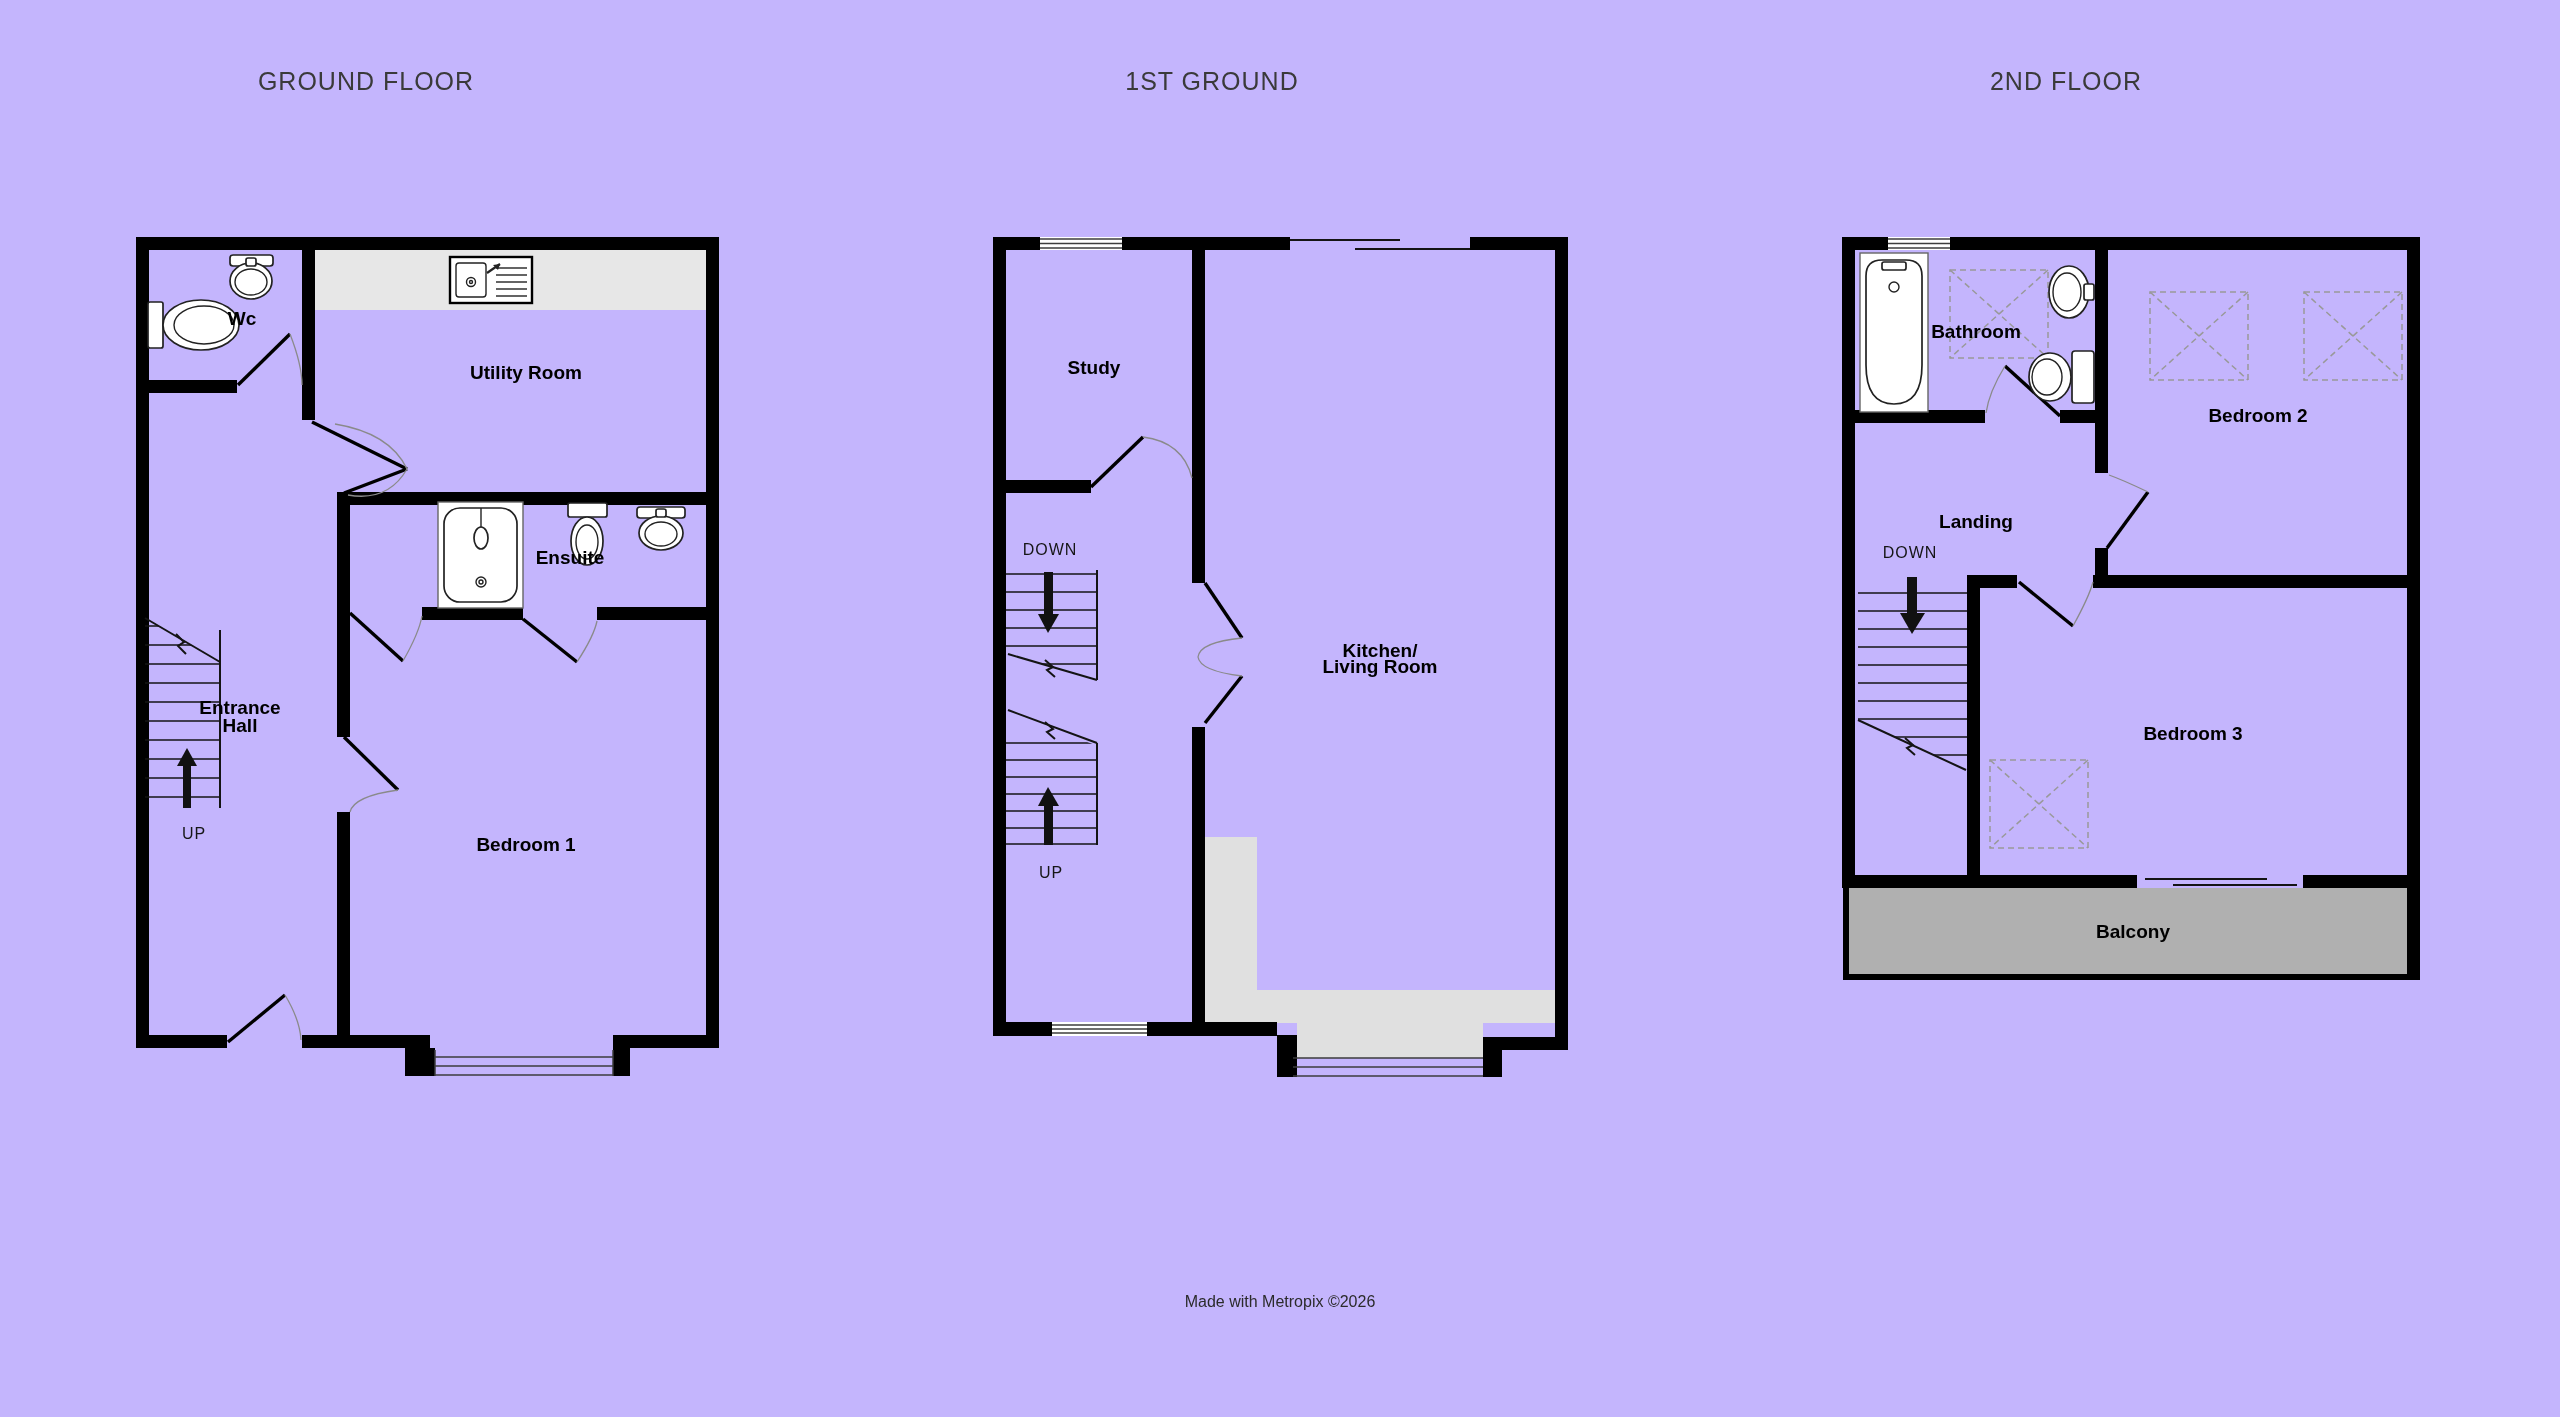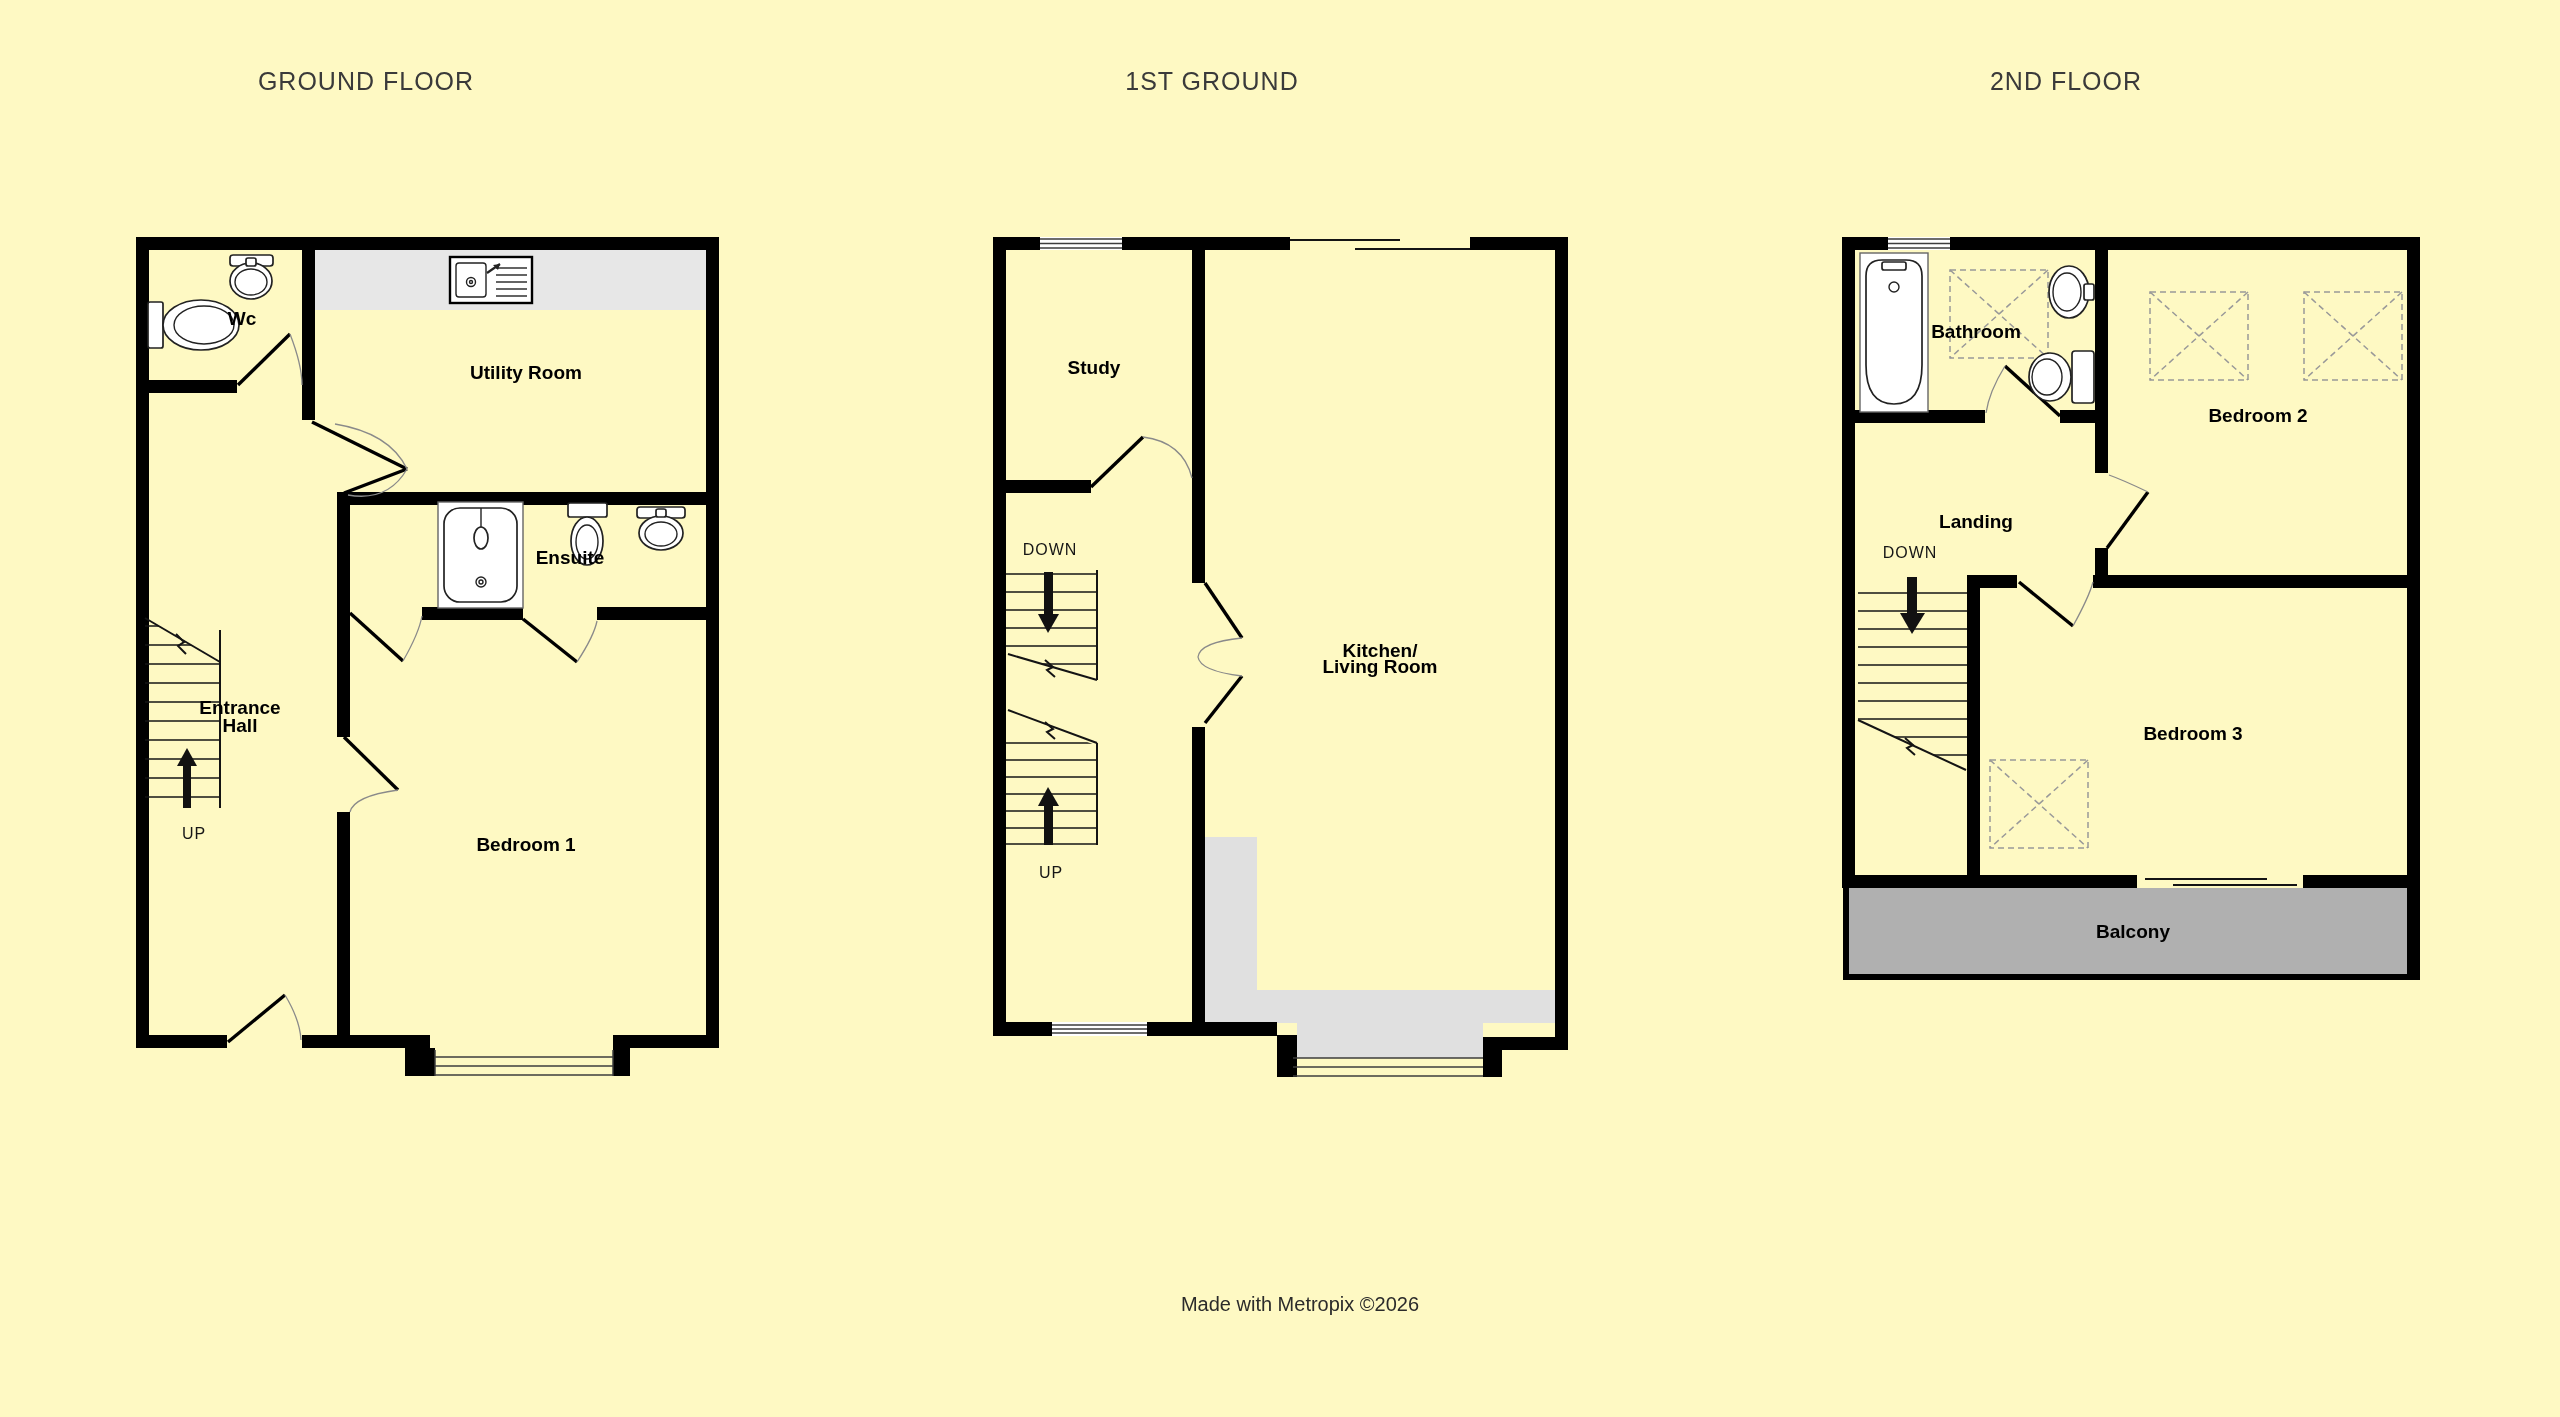"GROUND FLOOR" #page { background: #fef9c3 -> #c4b5fd }
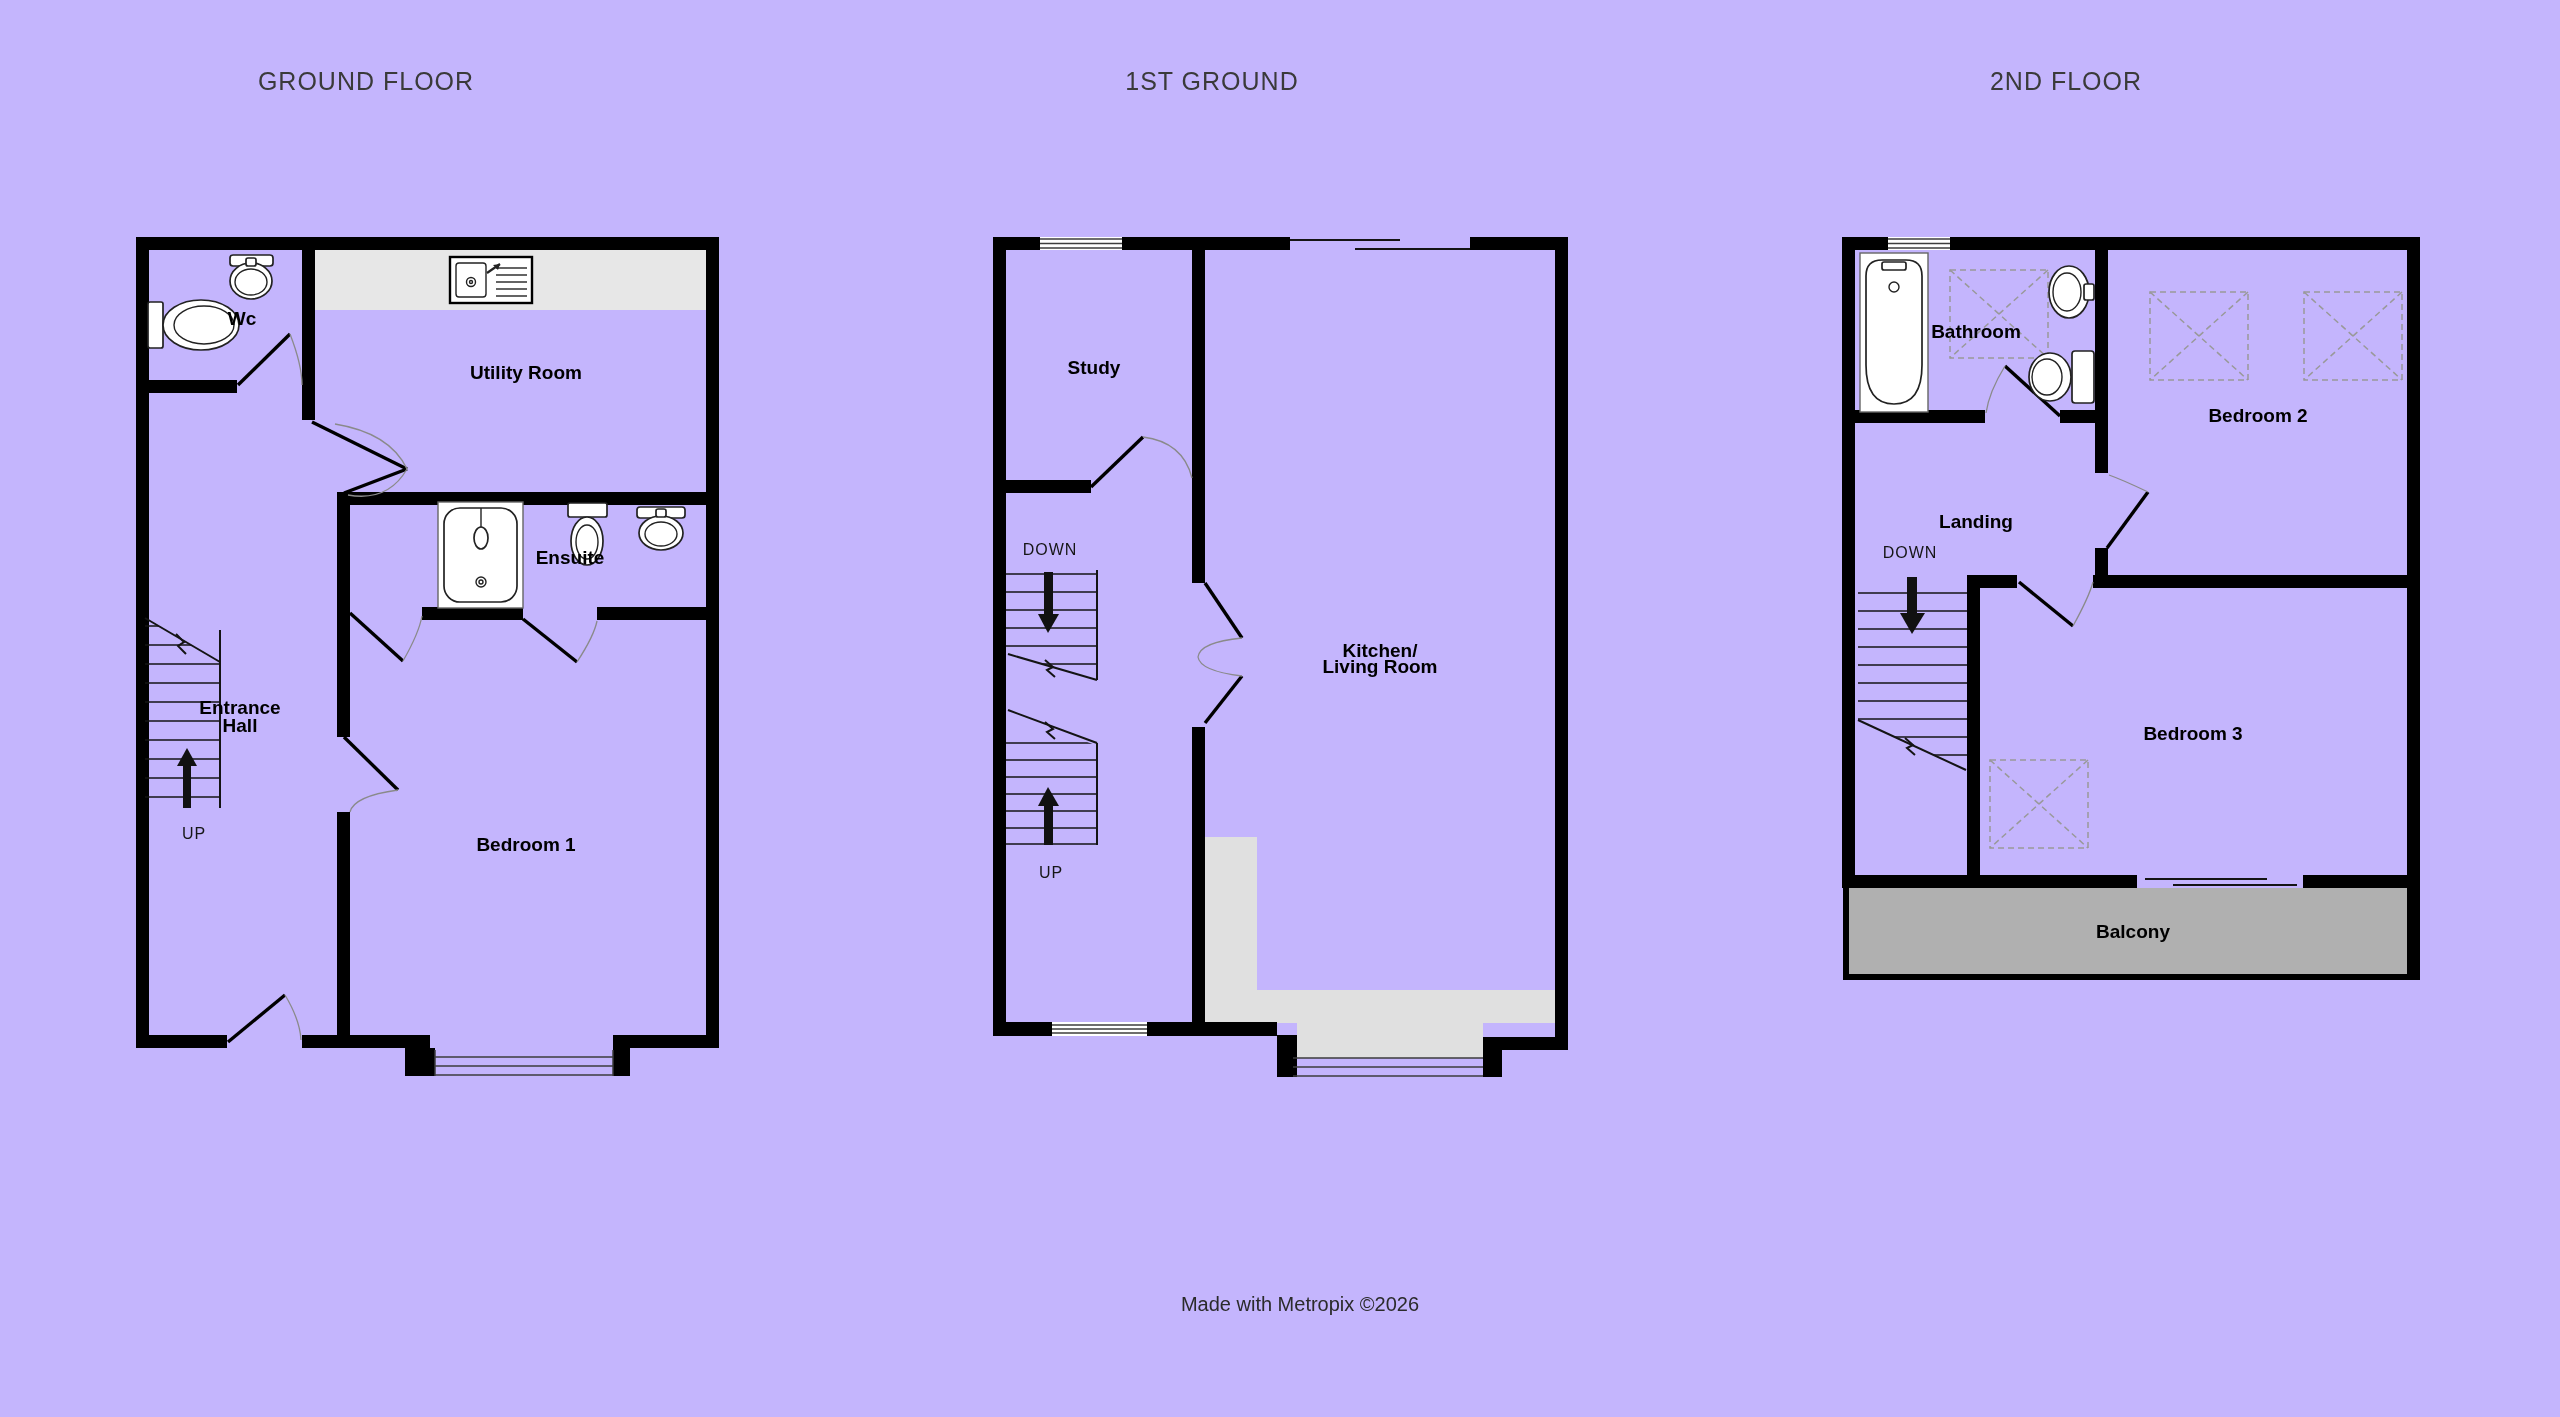"Made with Metropix ©2026" #footer { font-size: 20px -> 16px; margin-left: 20px -> none }
